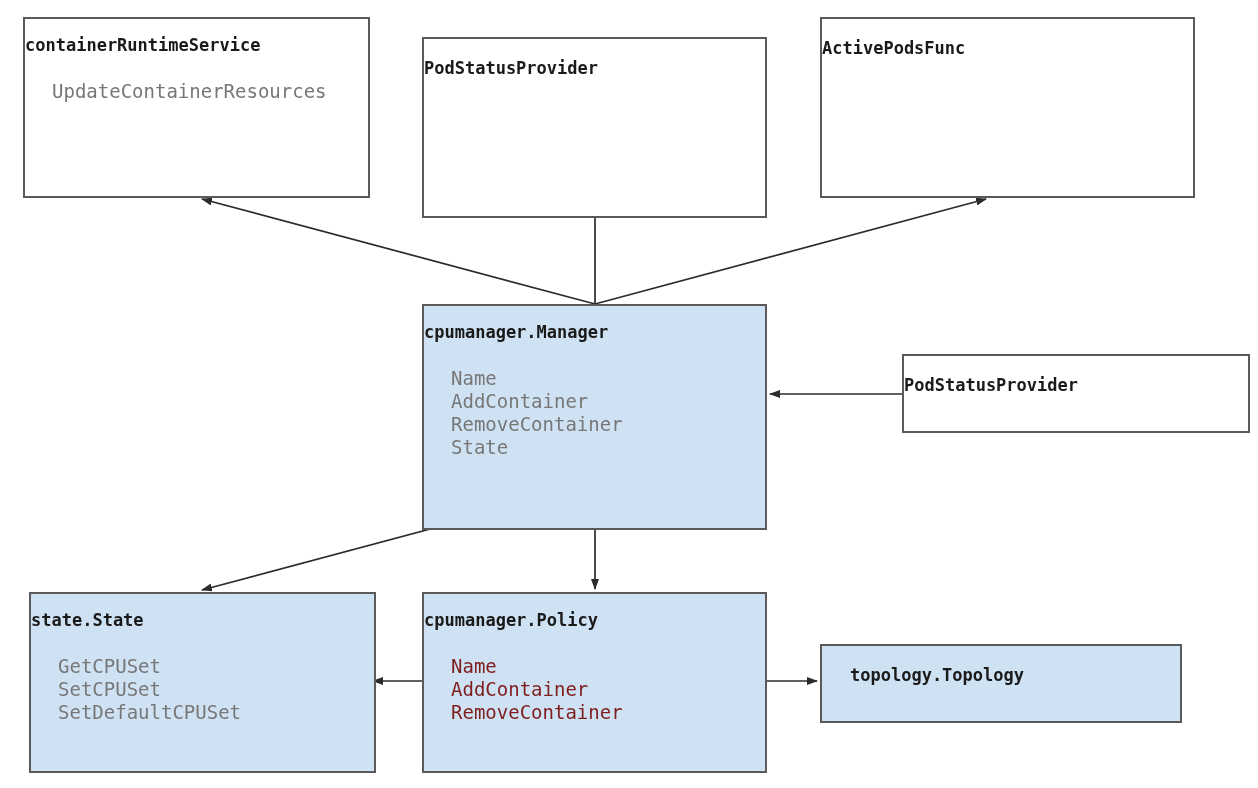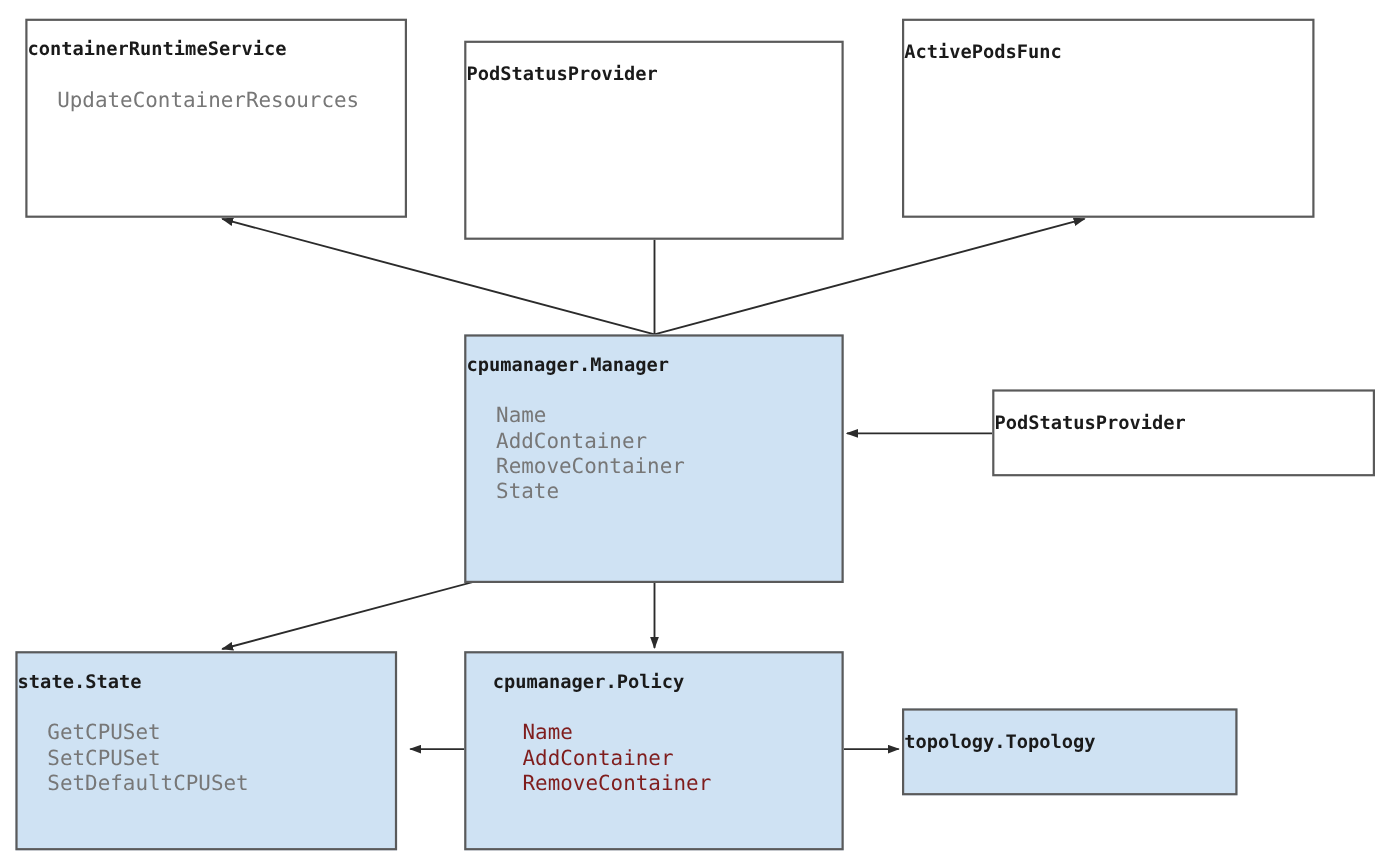"state.State" div.node { left: 14px -> 29px }
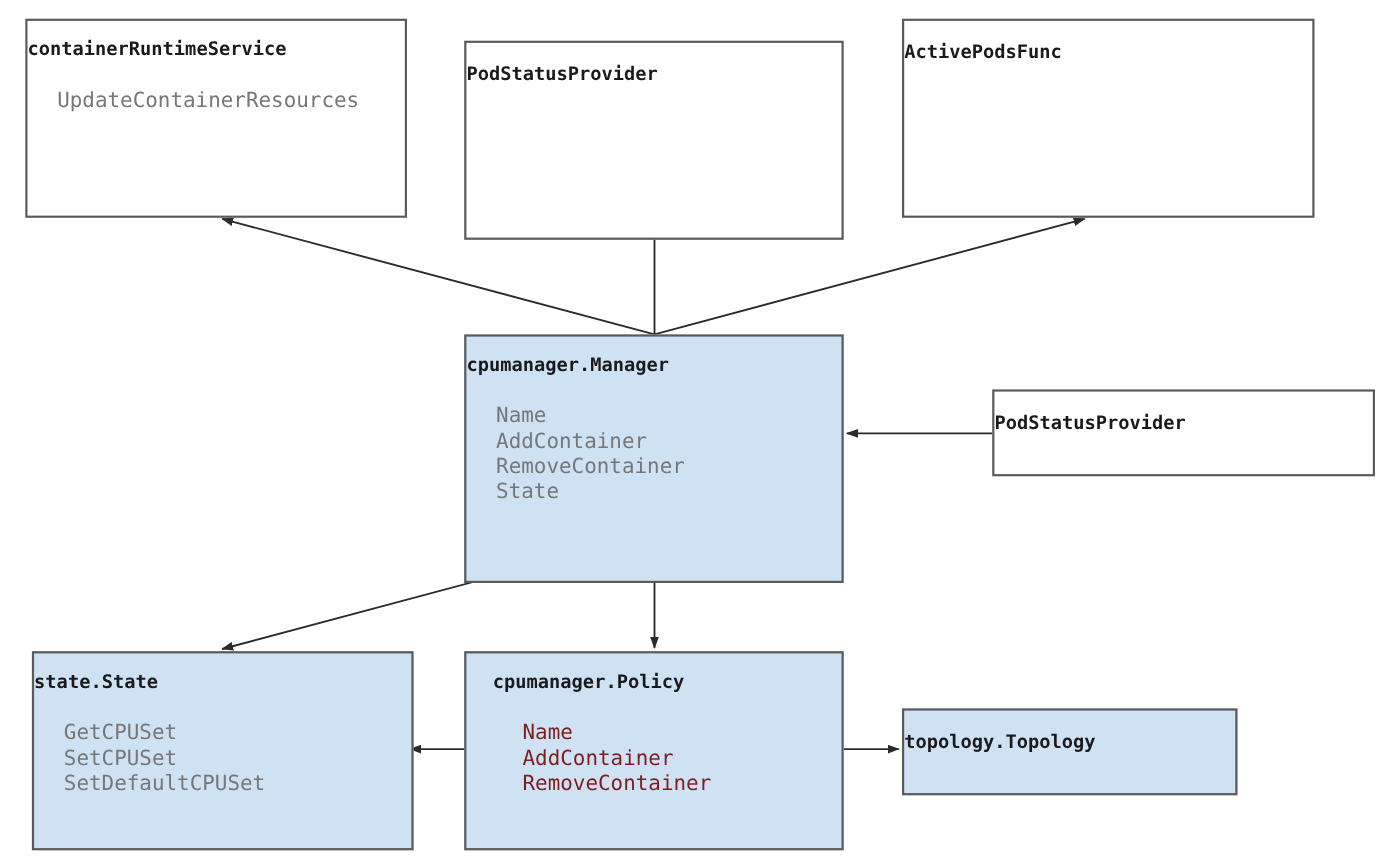"cpumanager.Policy" div.node { padding-left: 24px -> none }
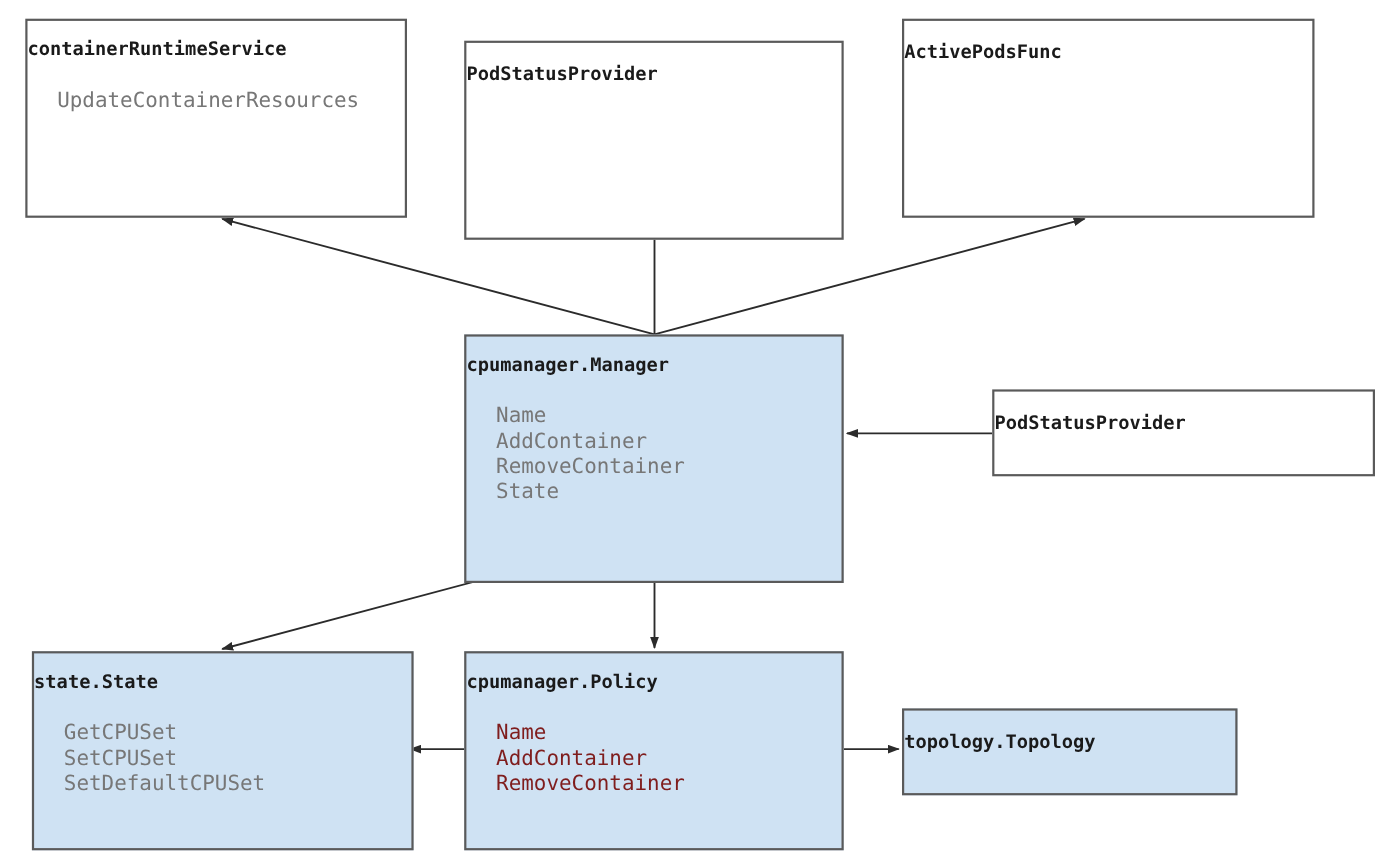"topology.Topology" div.node { padding-left: none -> 28px; width: 305px -> 362px }
